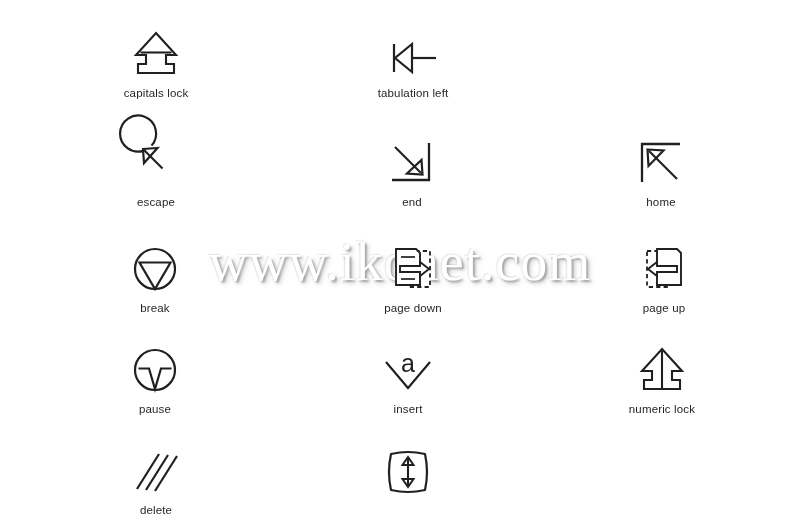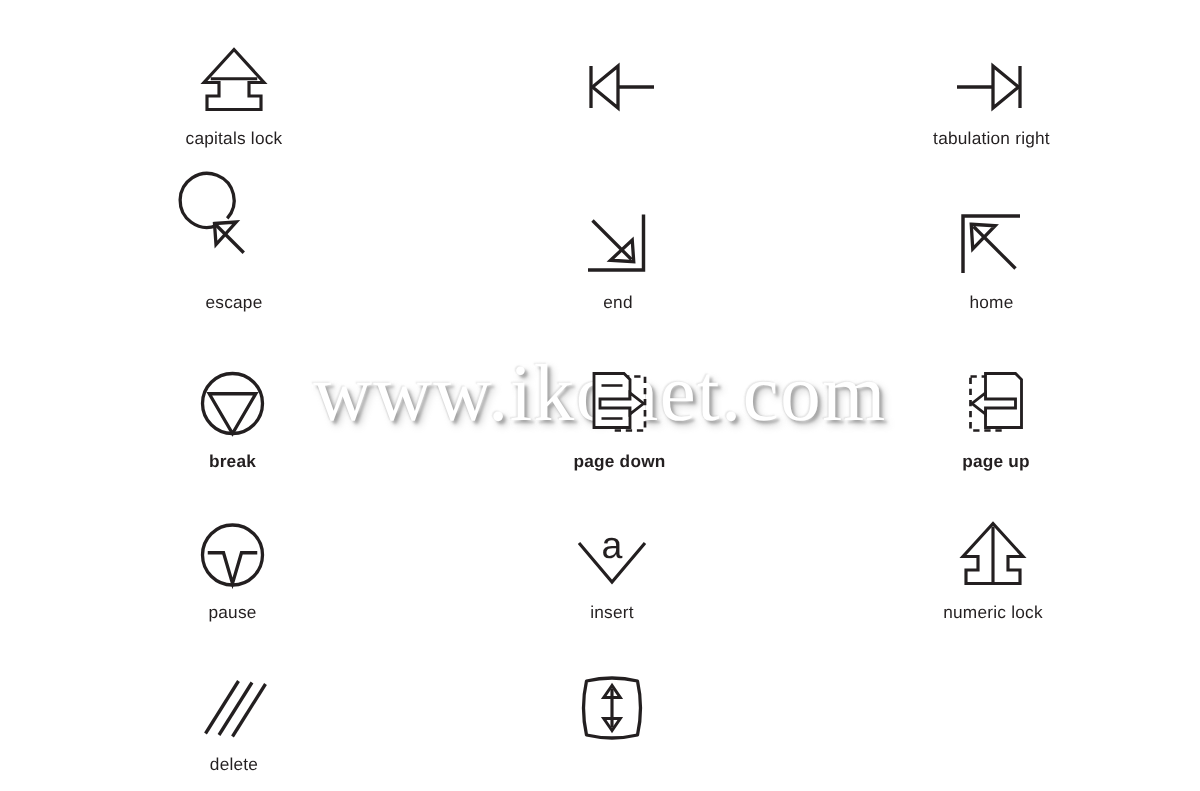"tabulation left" div.caption { html: none -> <div>tabulation left</div> }
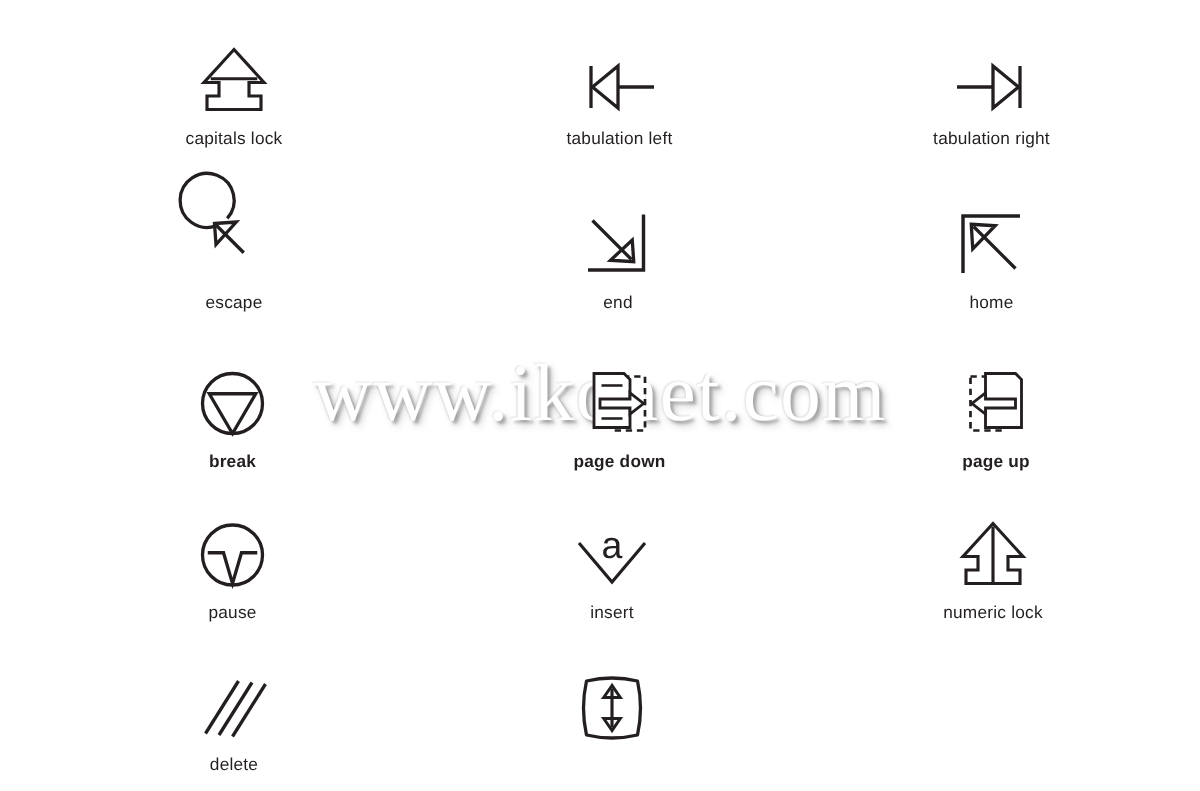"tabulation right" div.cell { html: <div> <div> <svg> <line></line> <path></path> <line></line> </svg> </div> <div>tabulation right</div> </div> -> none }
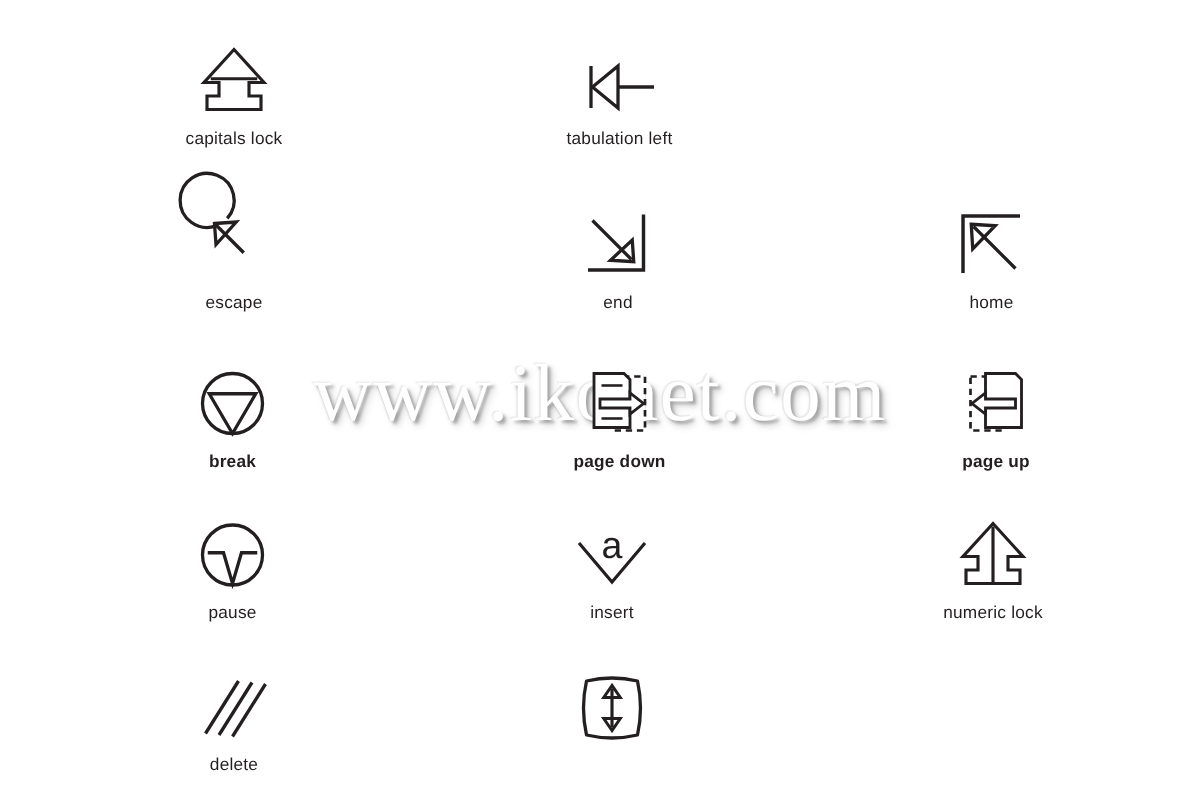"break" .r3 { font-weight: bold -> none }
